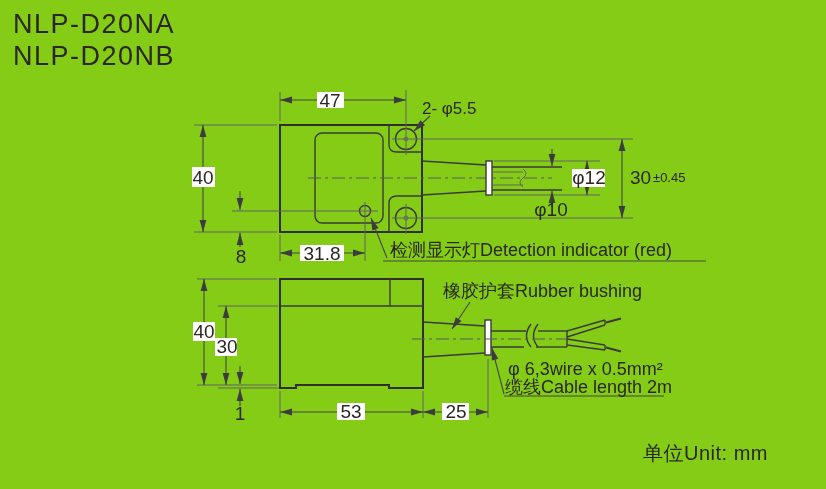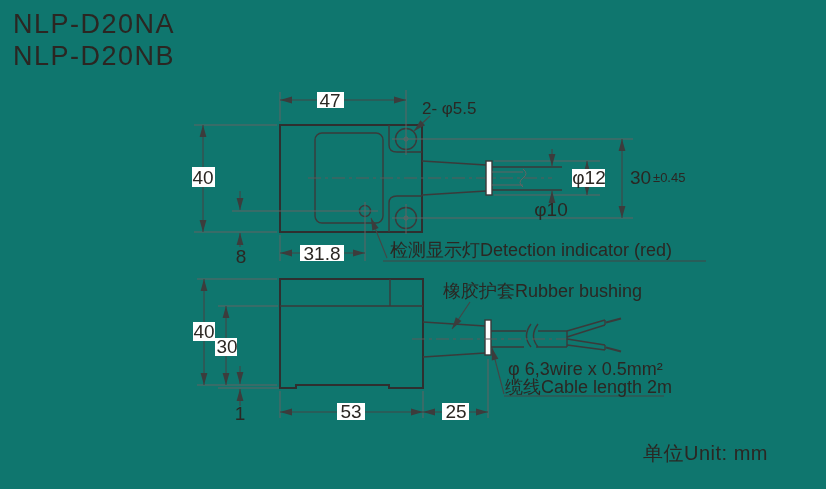"NLP-D20NA" .page { background: #0f766e -> #84cc16 }
